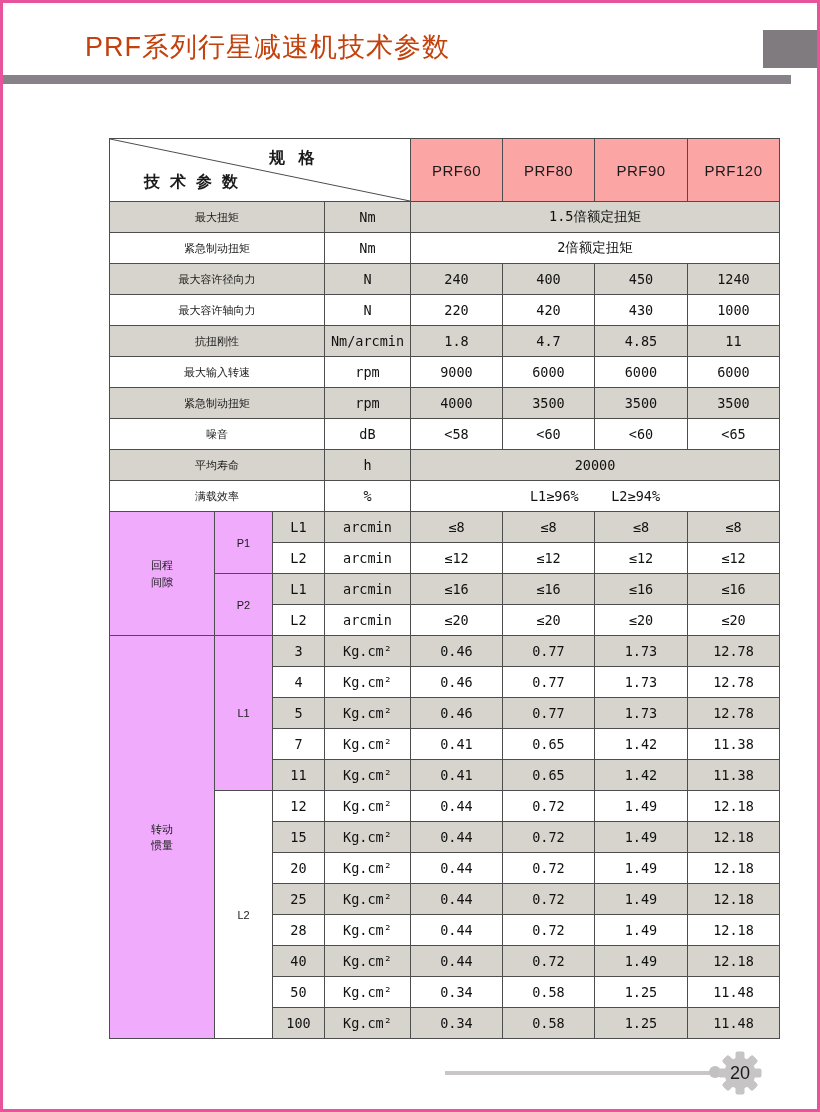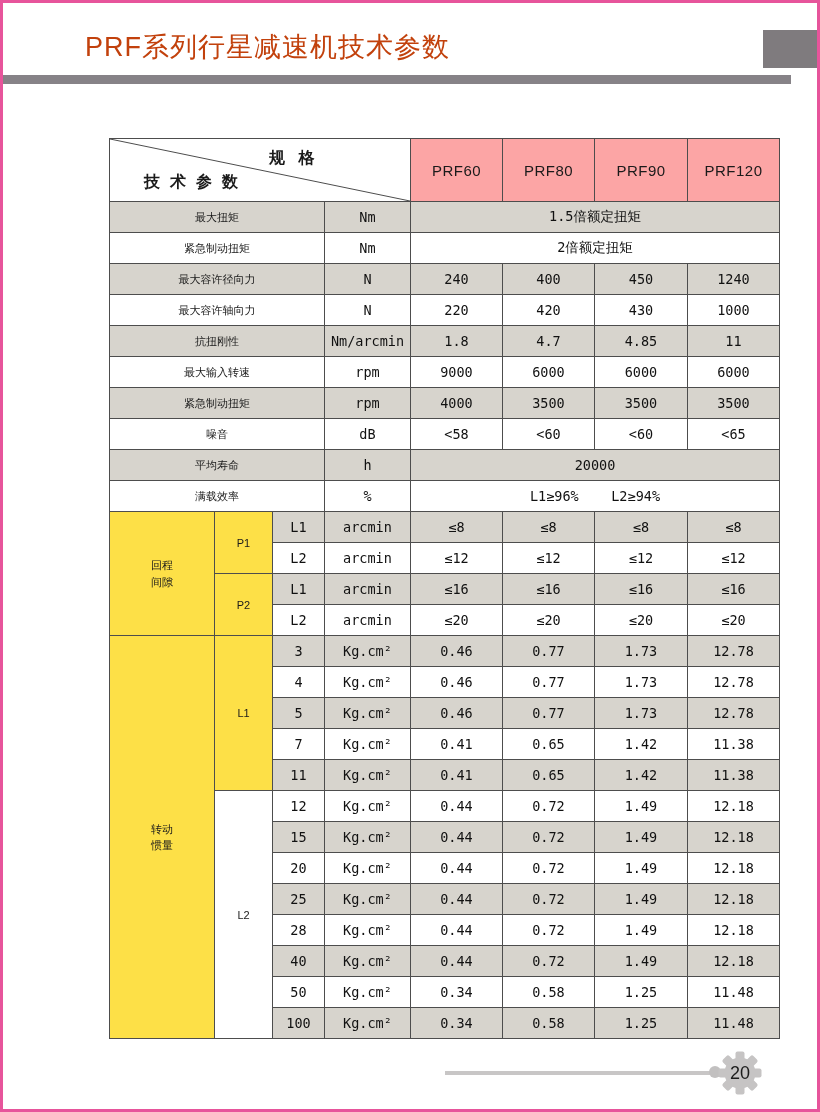"P1" tr.g td.grp, tr.g td.lvl, tr.g td.grd { background: #fde047 -> #f0abfc }
